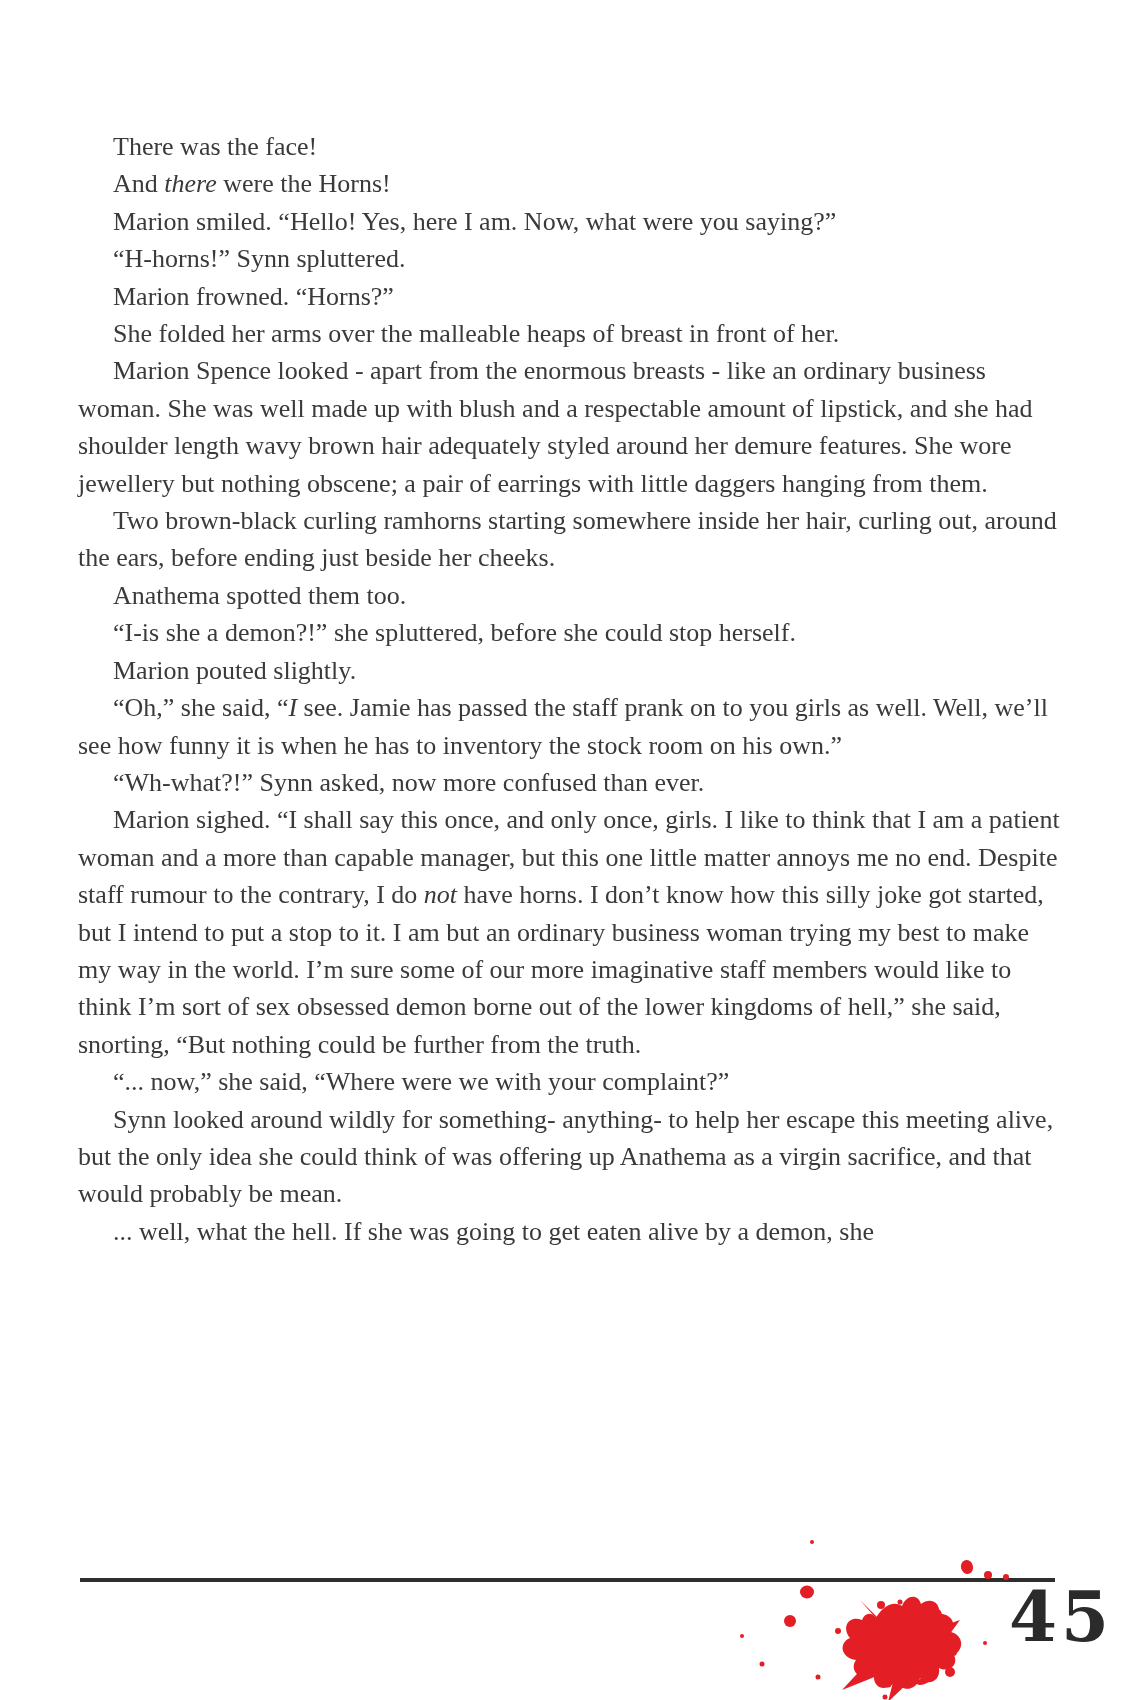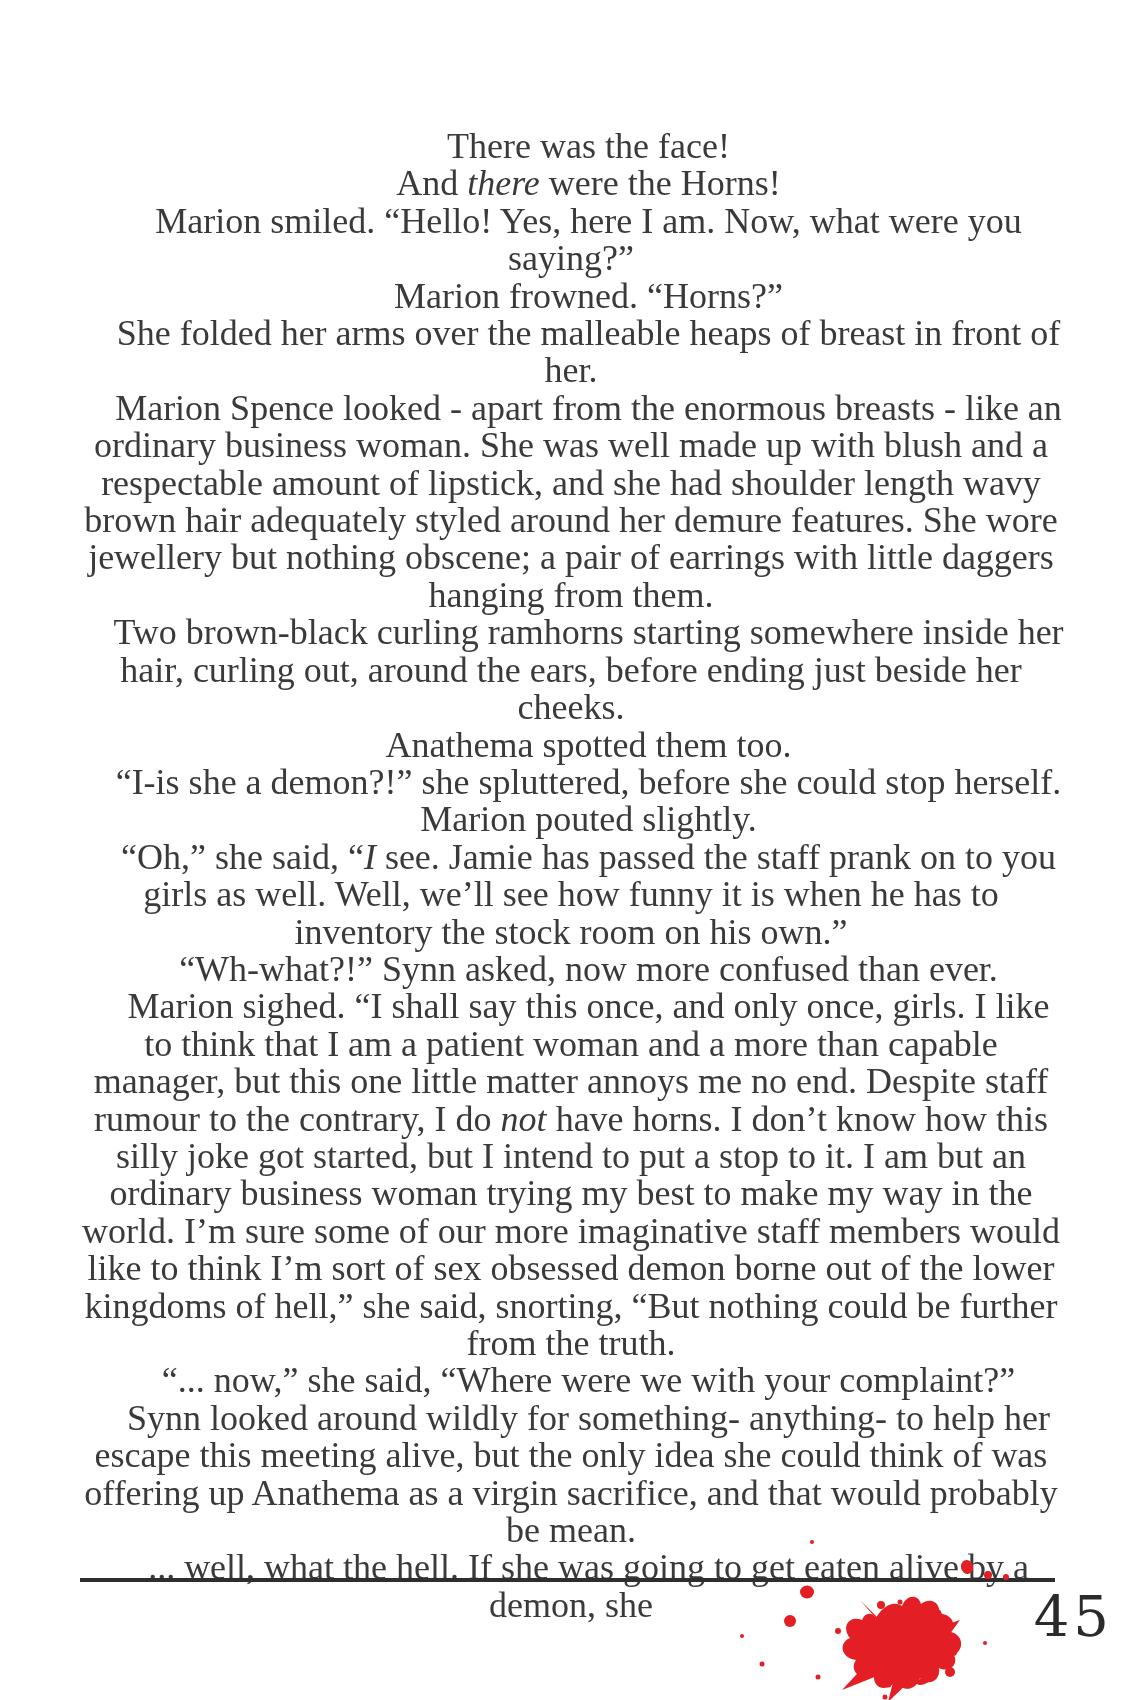"There was the face!" .body-text { font-size: 36px -> 26px; text-align: center -> left }
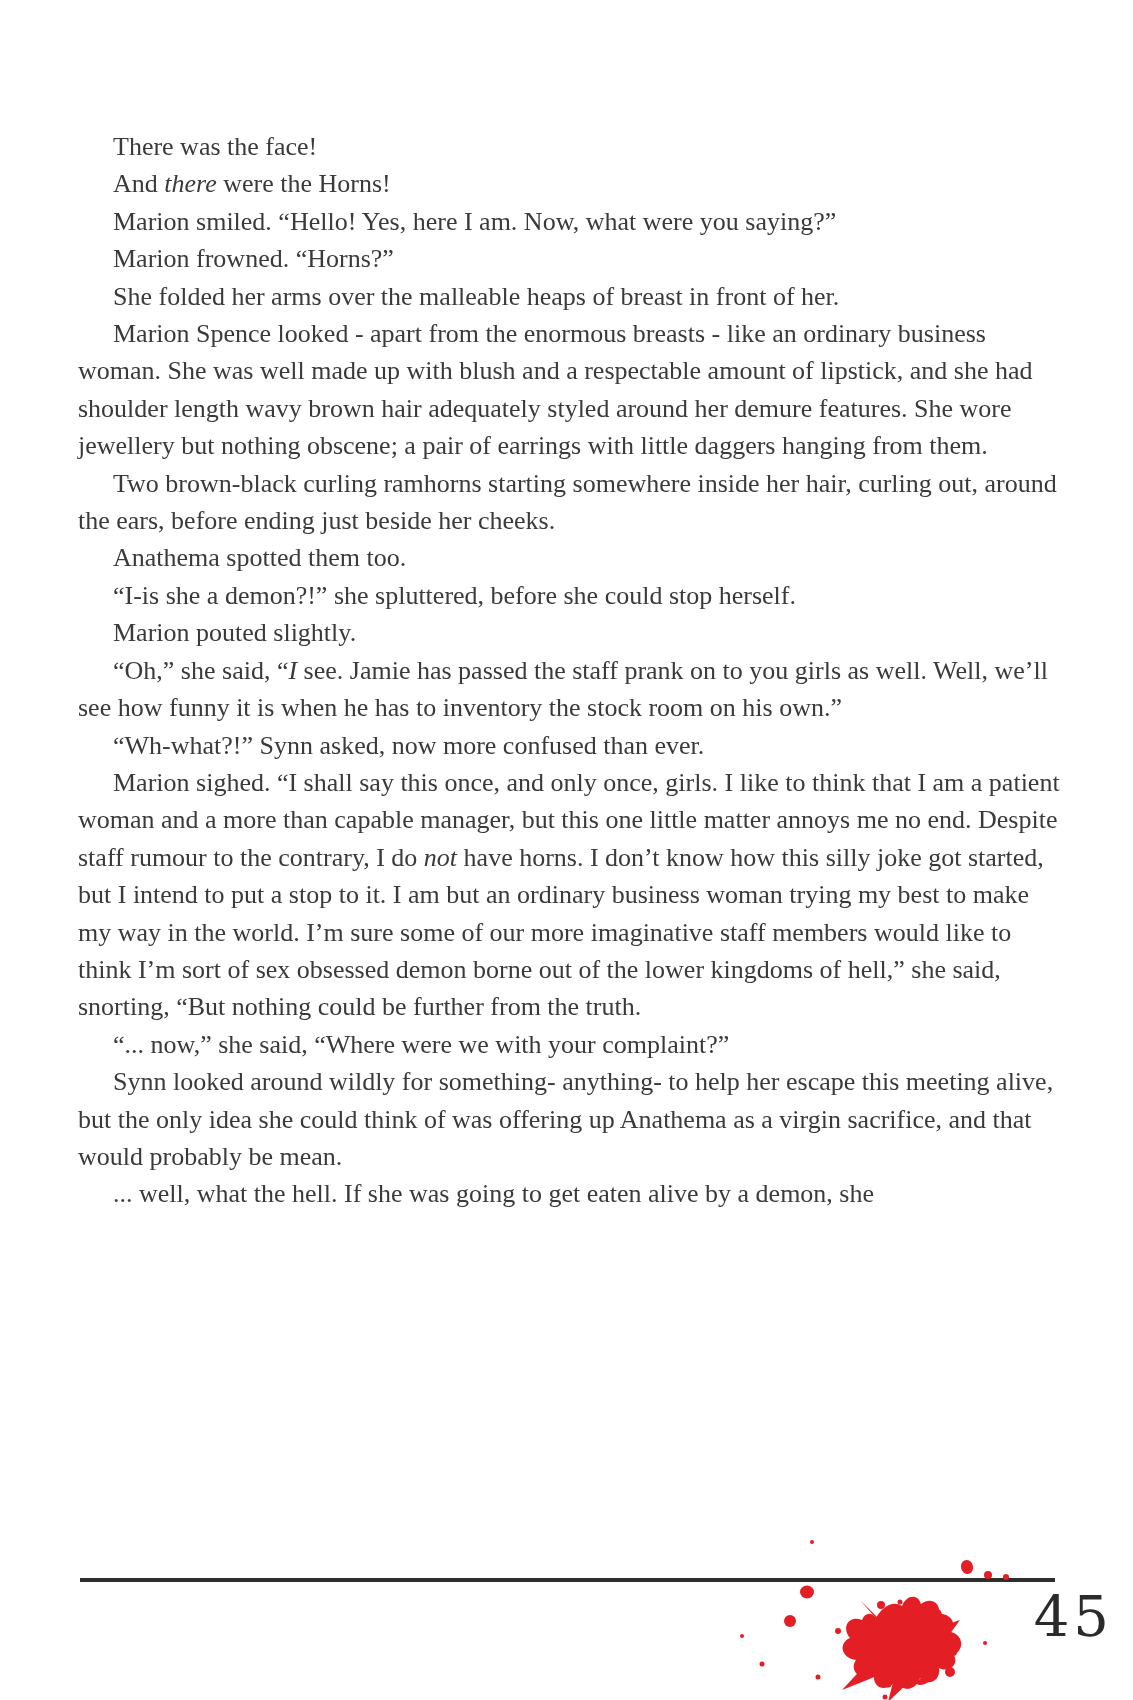"“H-horns!” Synn spluttered." p { html: none -> <p><span>“H-horns!” Synn spluttered.</span></p> }
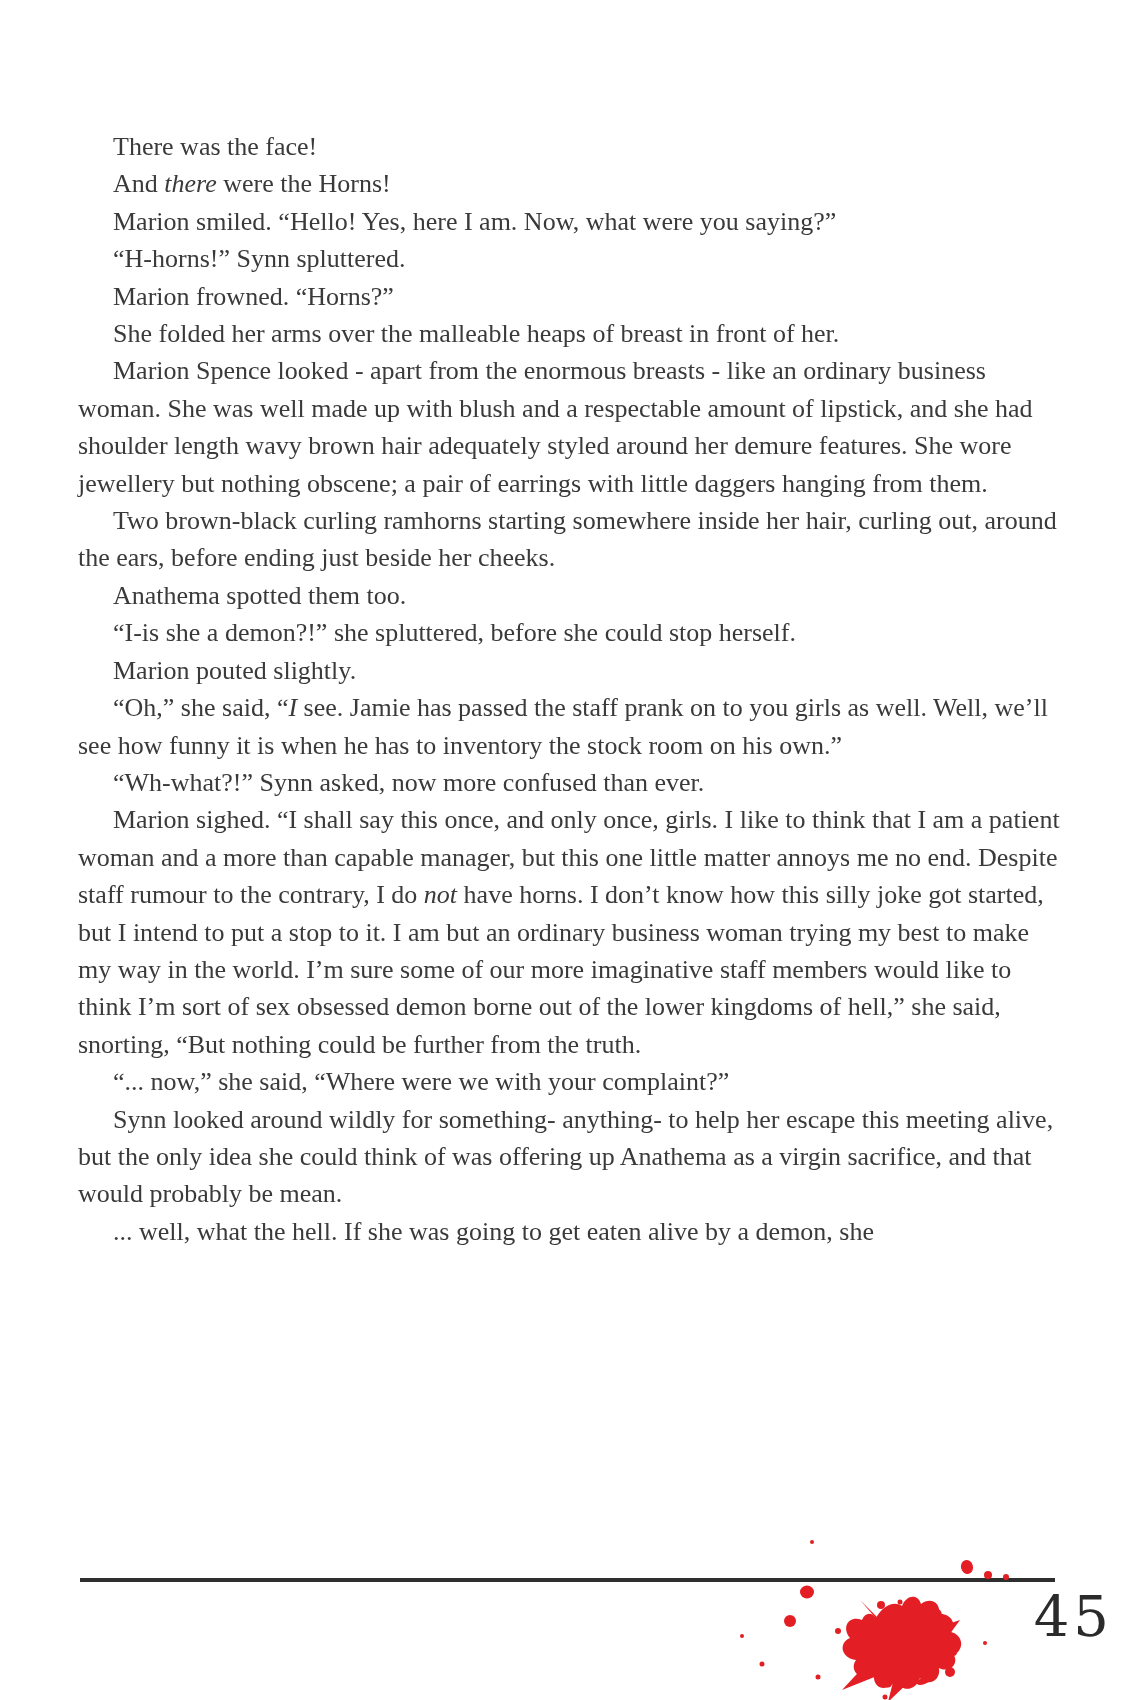"45" .page-number { font-size: 56px -> 69px; font-weight: normal -> bold }
